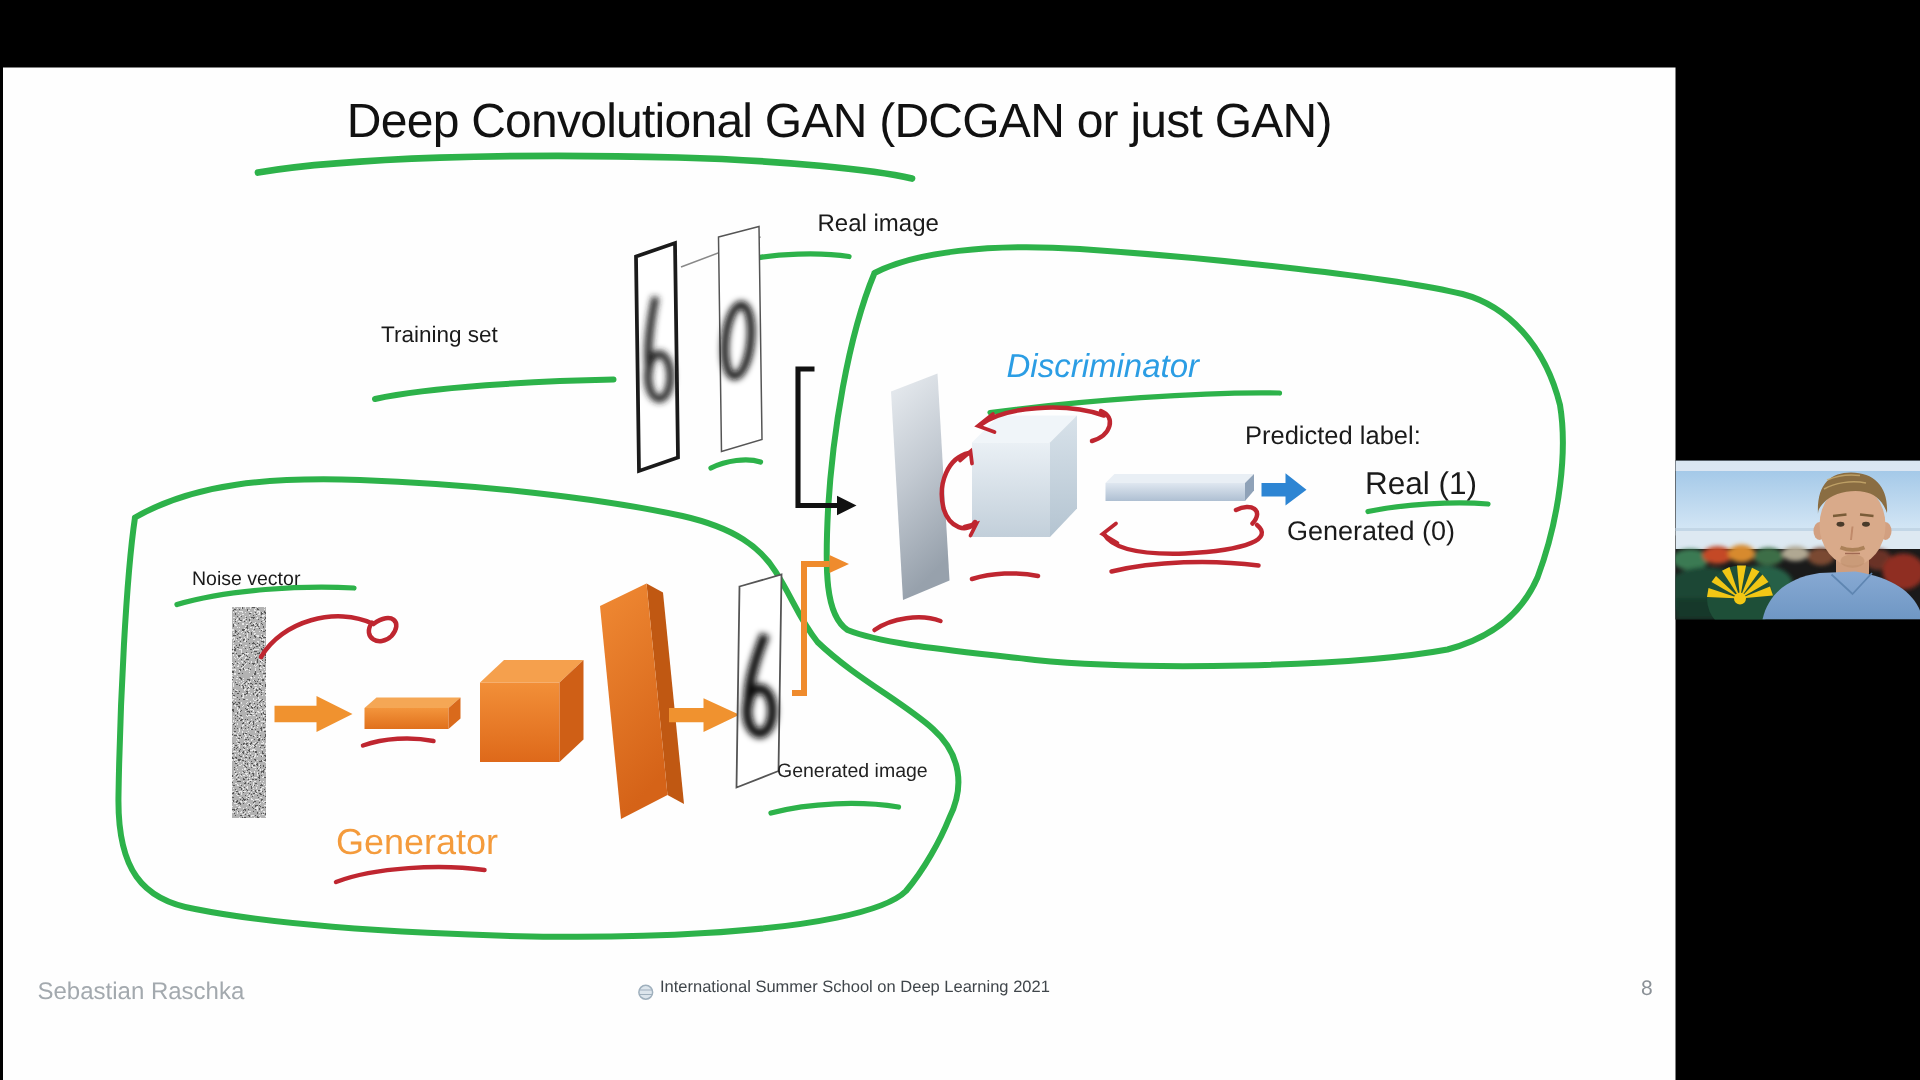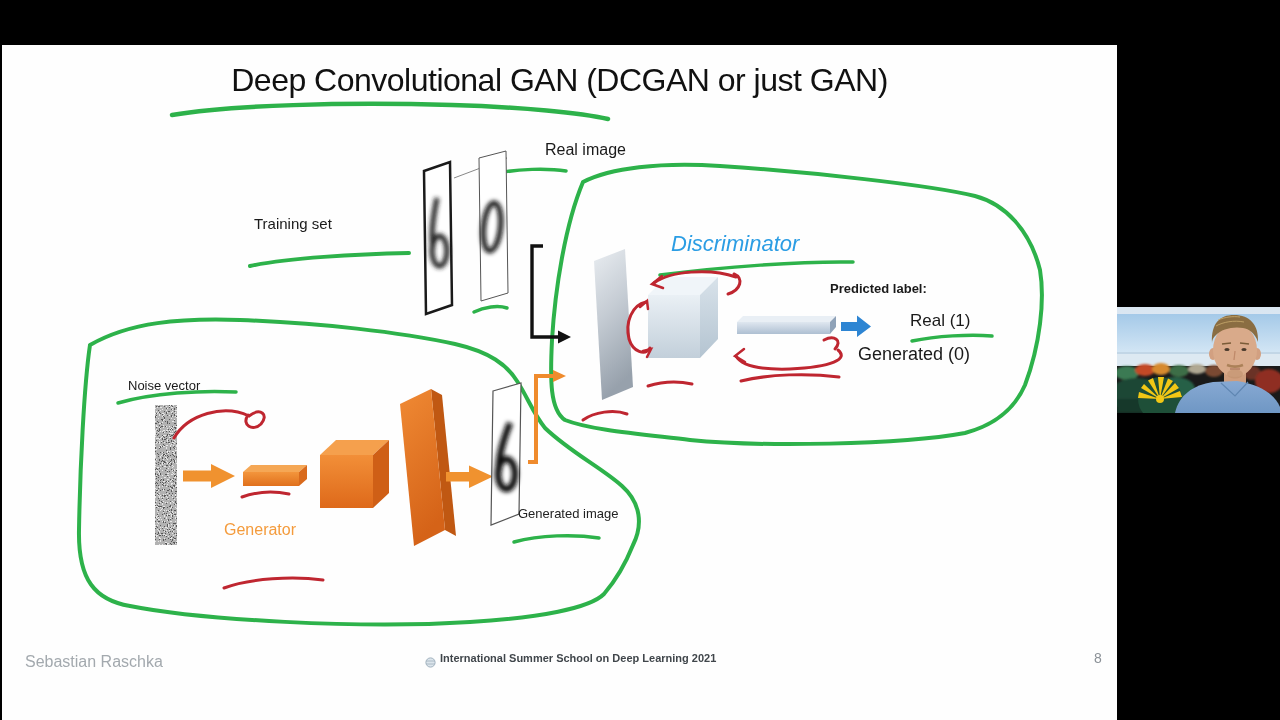"Predicted label:" .predlabel { font-size: 13px -> 17px; font-weight: bold -> normal }
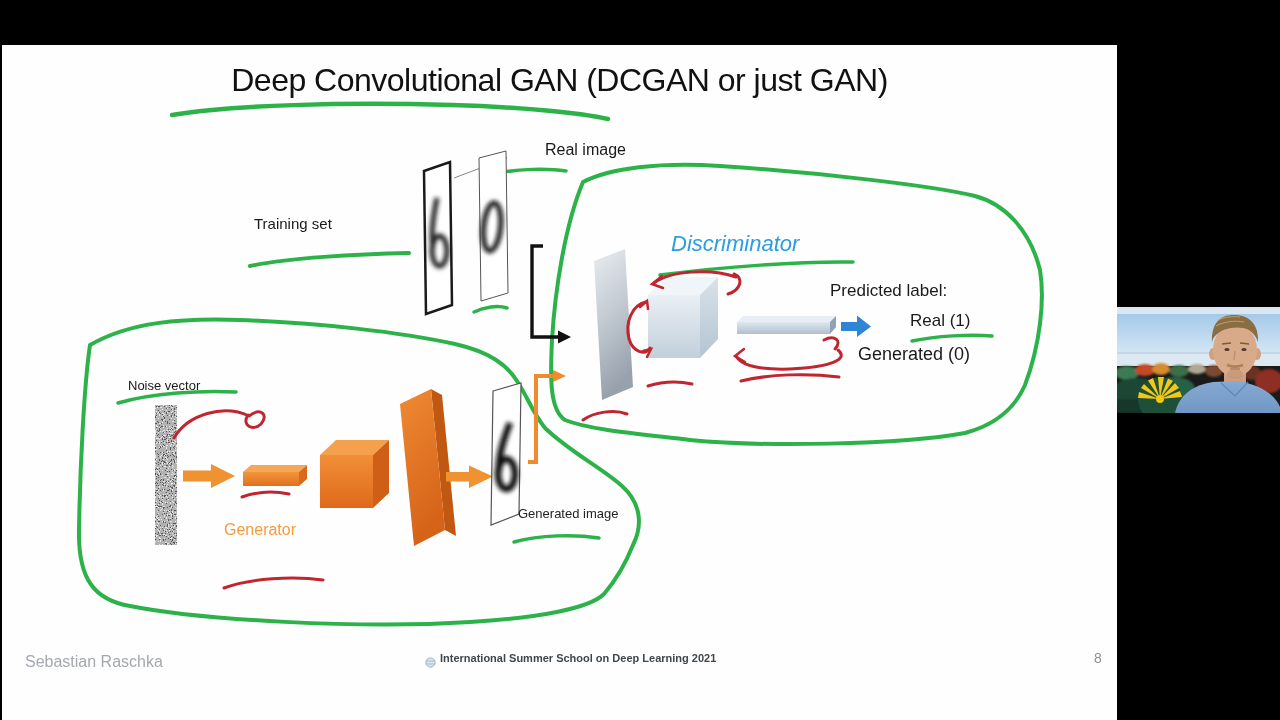"Real (1)" .real1 { font-size: 17px -> 21px }
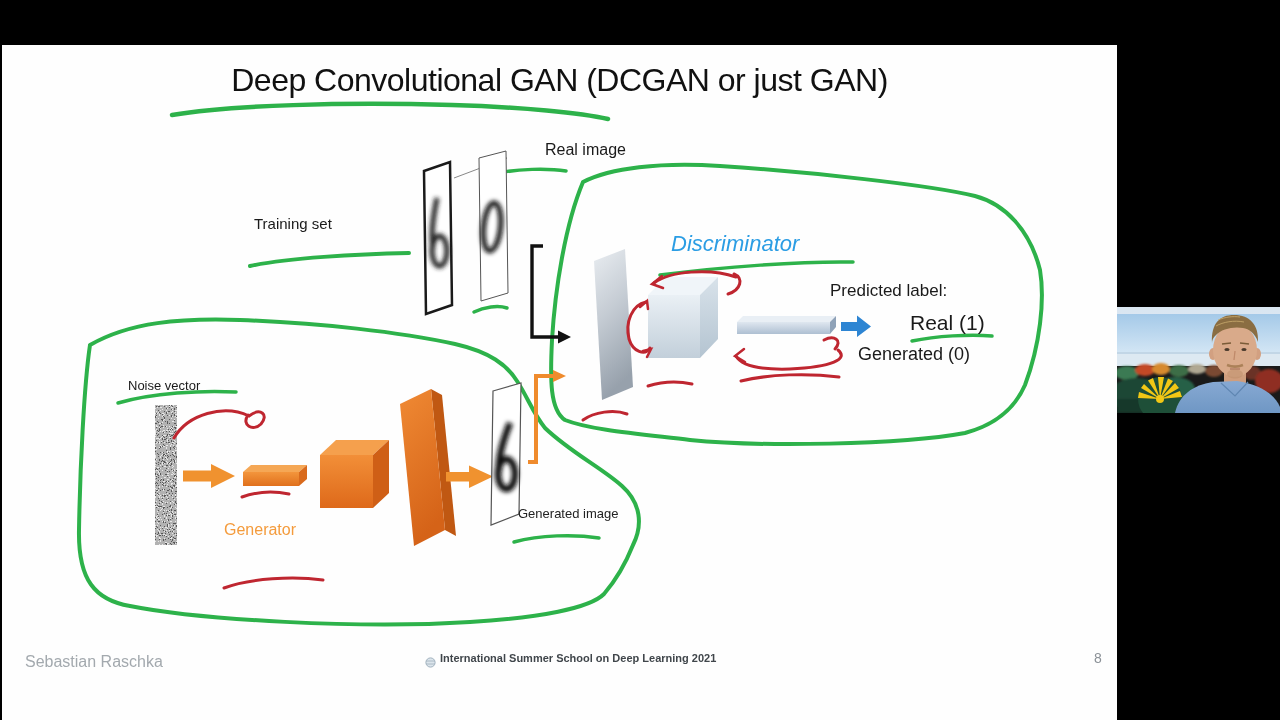"Generator" .genlabel { font-size: 16px -> 24px; top: 476px -> 503px }
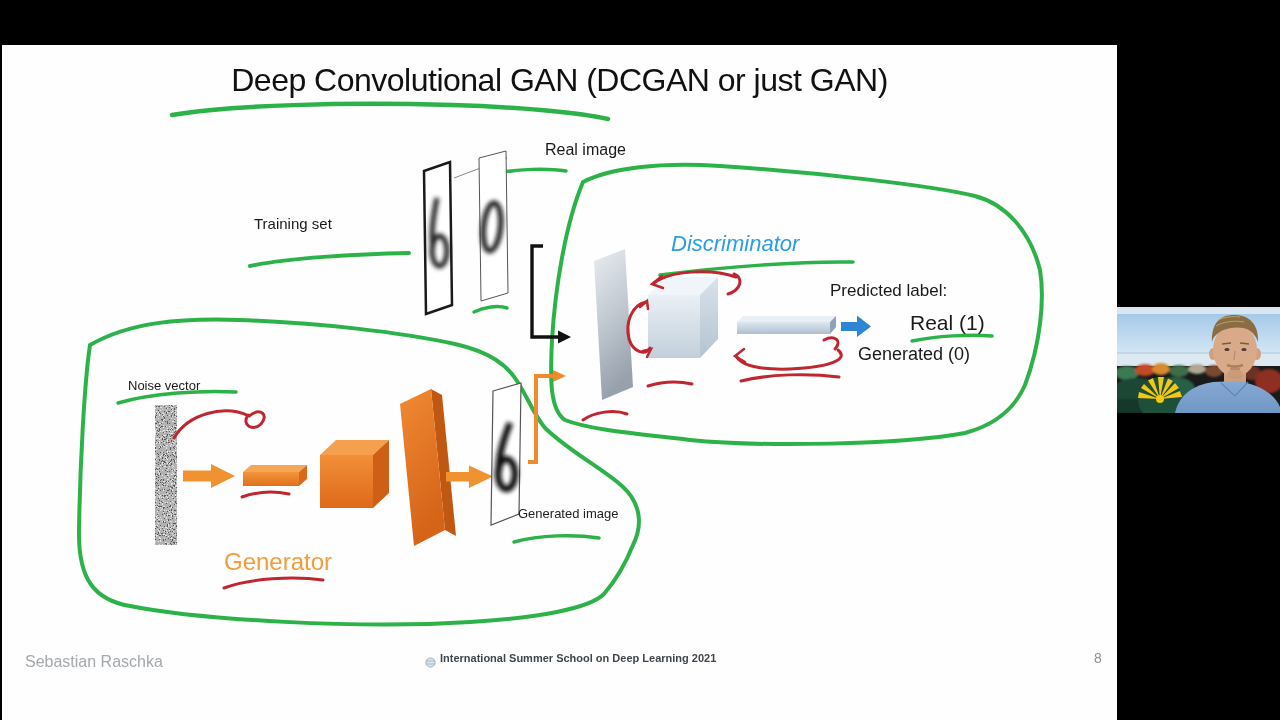"International Summer School on Deep" .footer-event { font-weight: bold -> normal }
